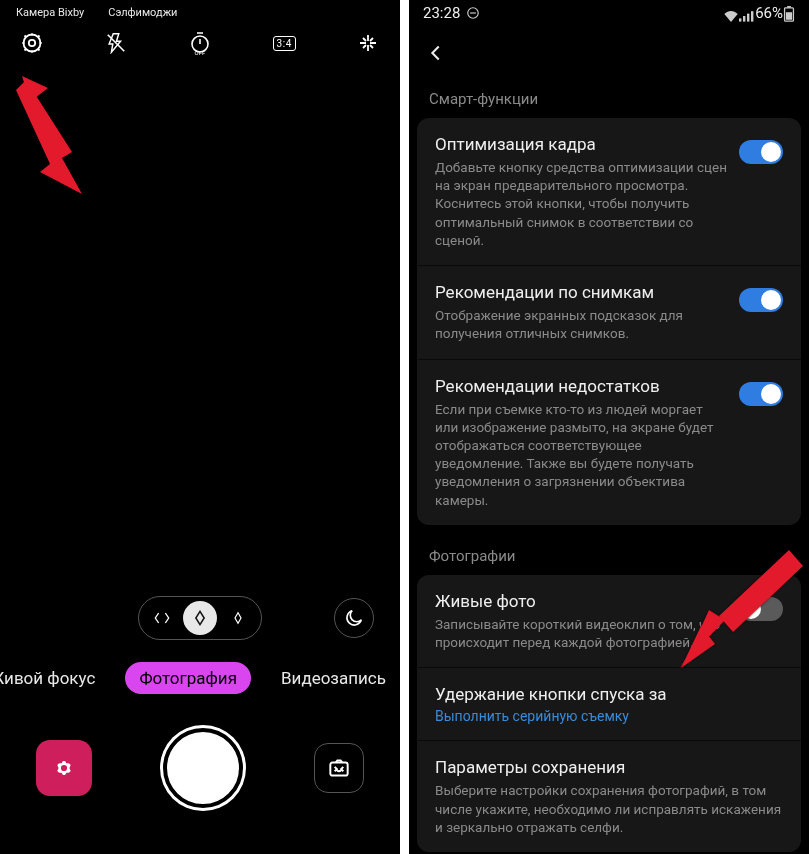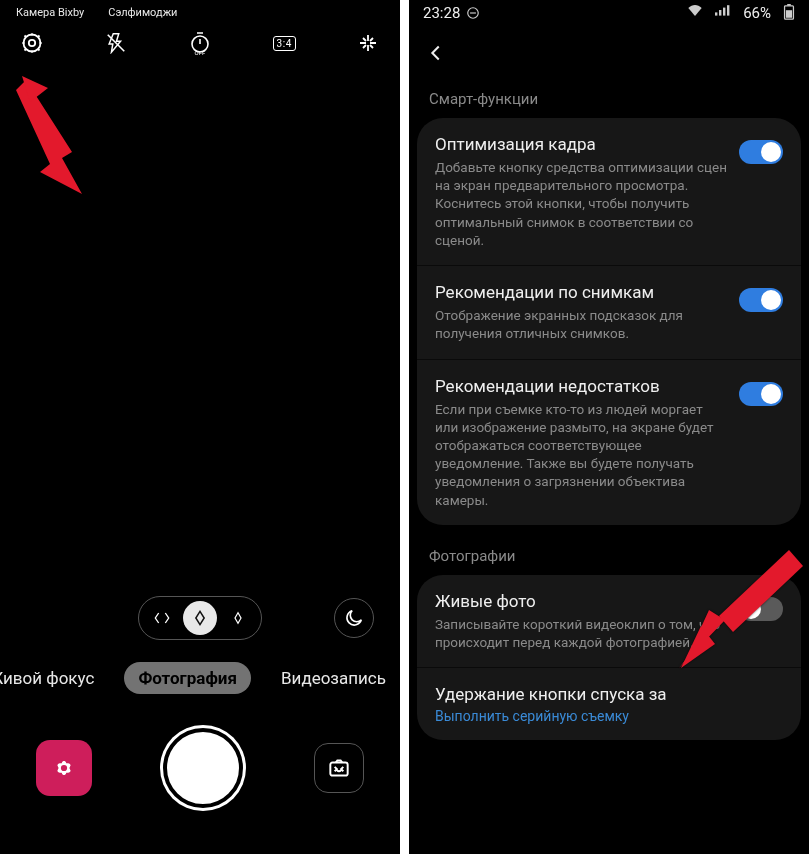"66%" .status-right { align-items: flex-start -> flex-end; gap: 12px -> 0 }
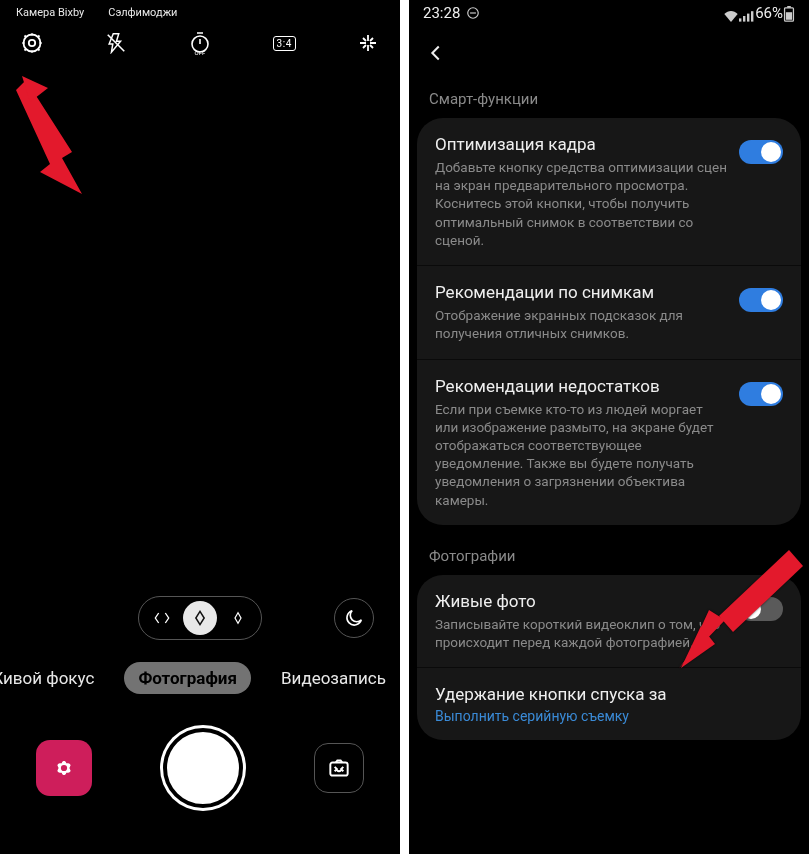"Оптимизация кадра" .card { border-radius: 26px -> 12px }
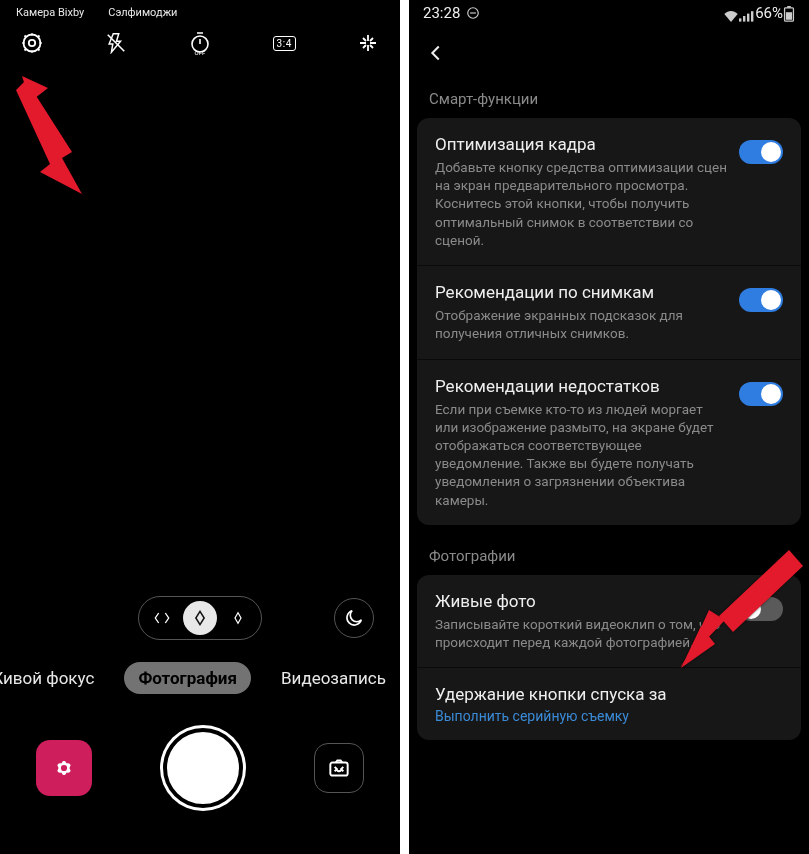"Фотография" .mode-item.active { background: #737373 -> #d946ef; font-weight: 700 -> 400 }
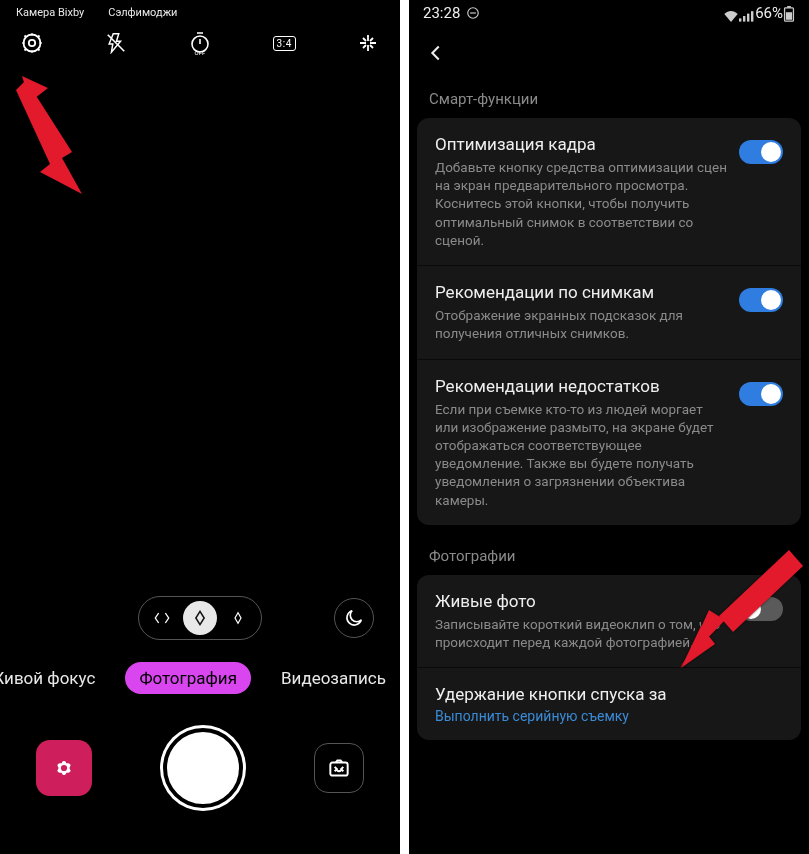"Параметры сохранения" div.row { html: none -> <div> <div> <div>Параметры сохранения</div> <div>Выберите настройки сохранения фотографий, в том числе укажите, необходимо ли исправлять искажения и зеркально отражать селфи.</div> </div> </div> }
